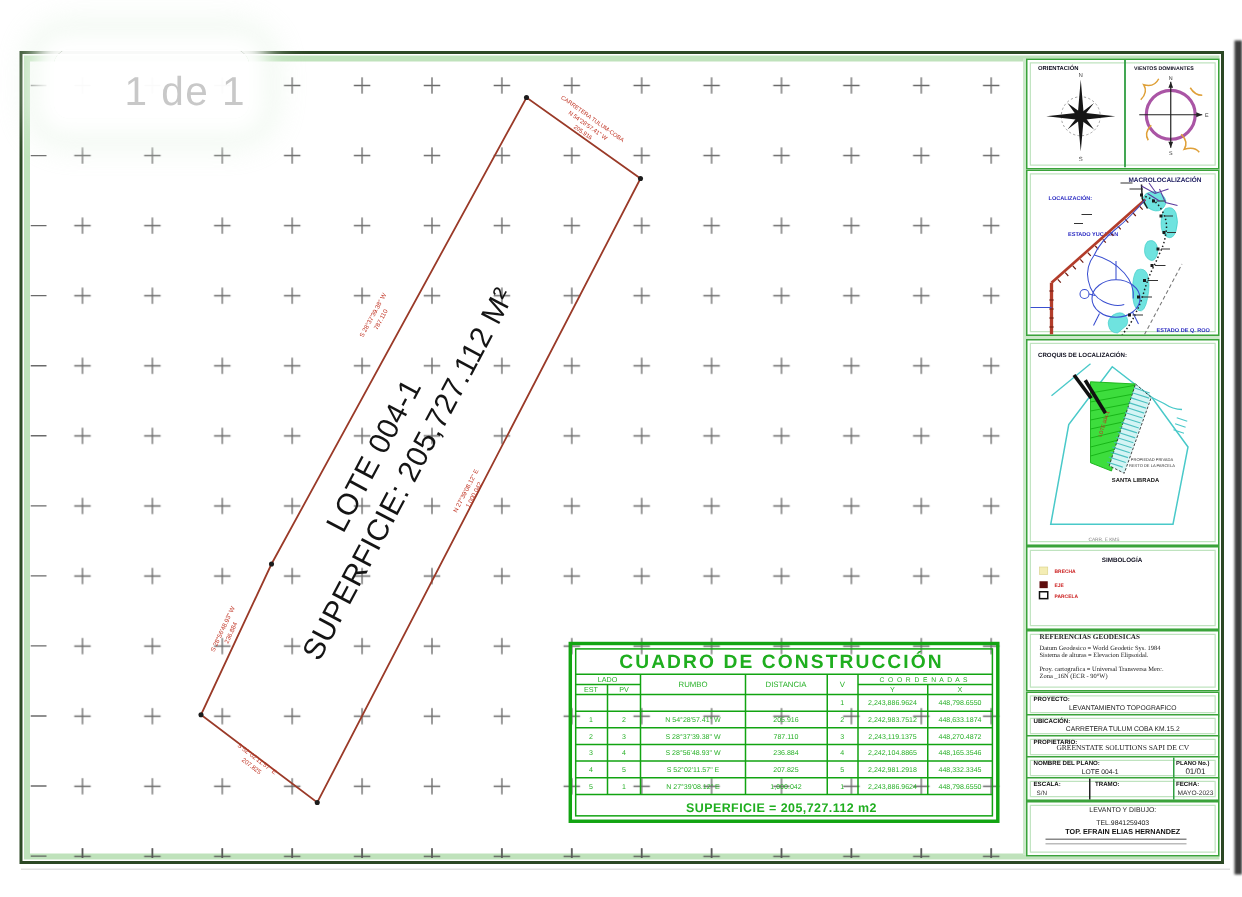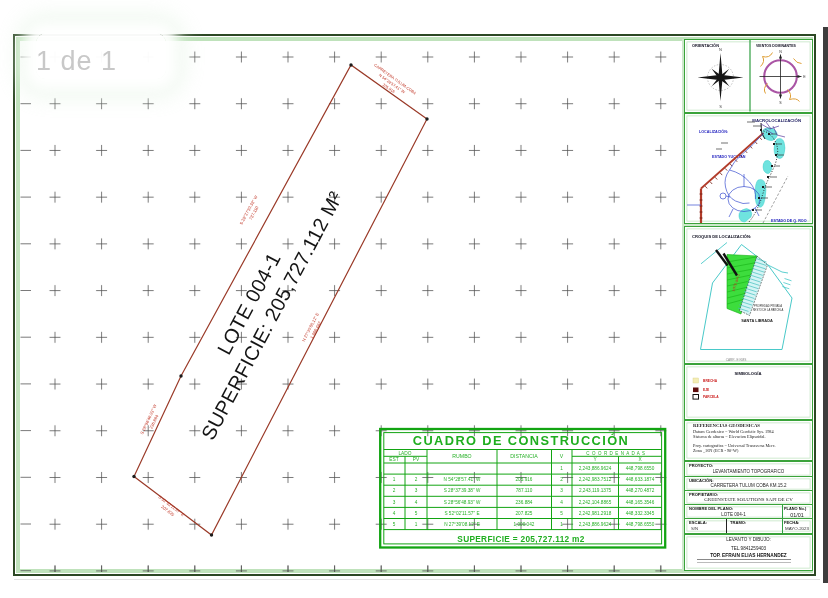"1 de 1" div.abs { text-align: left -> right }
